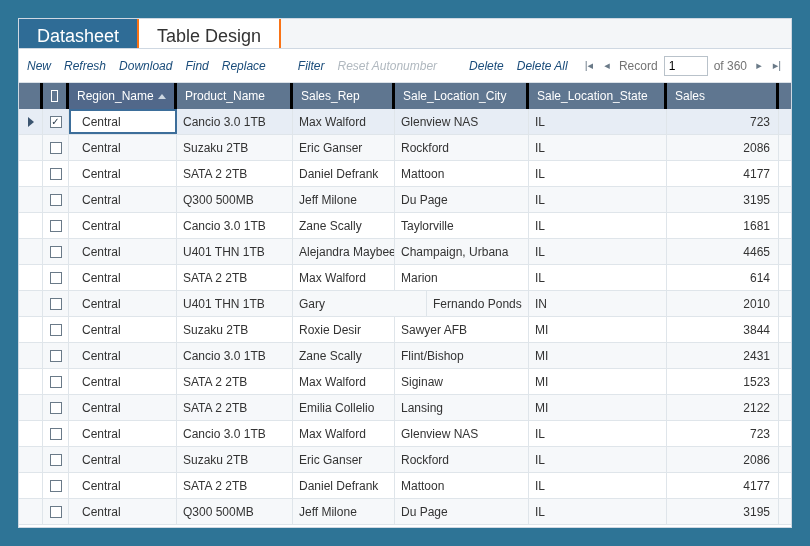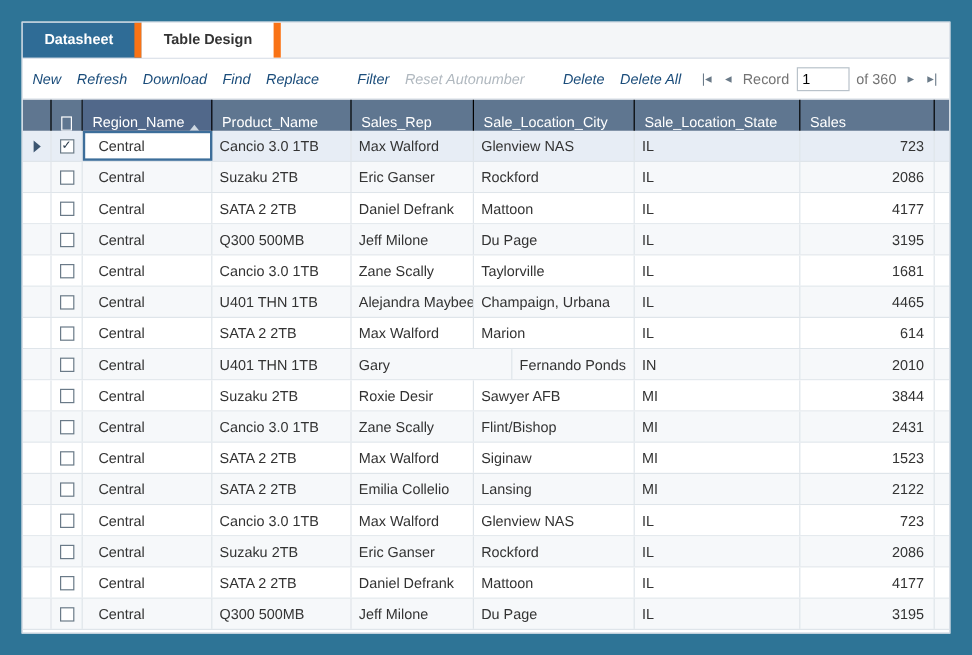"Datasheet" .tab { border-right: 6px solid #f97316 -> 2px solid #f97316; font-size: 12px -> 18px; font-weight: bold -> none }
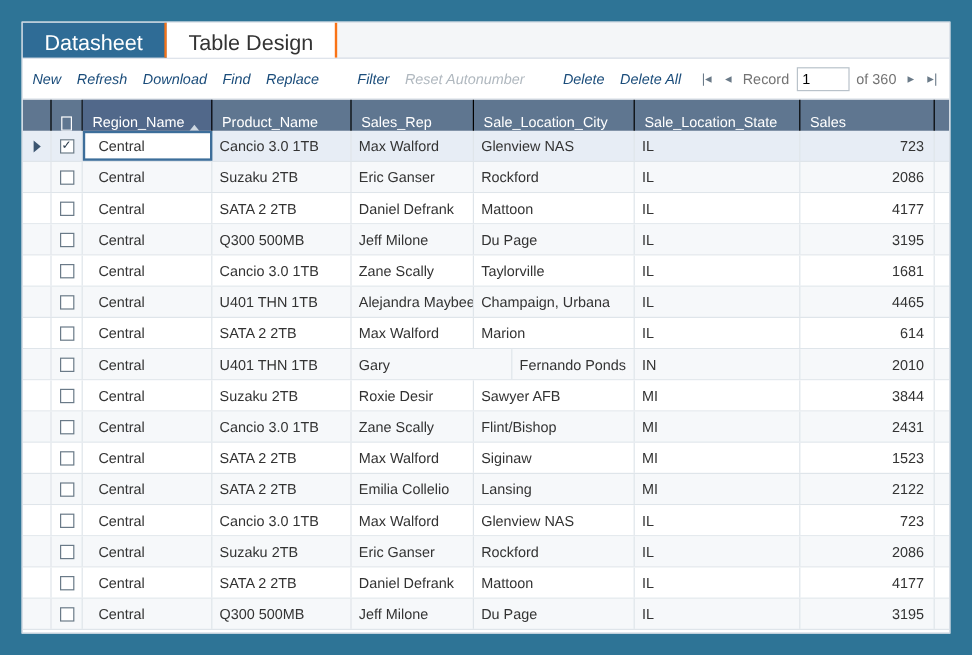"Region_Name" .grid-header .hcell { align-items: flex-end -> center; border-right: 1px solid #000000 -> 3px solid #000000 }
